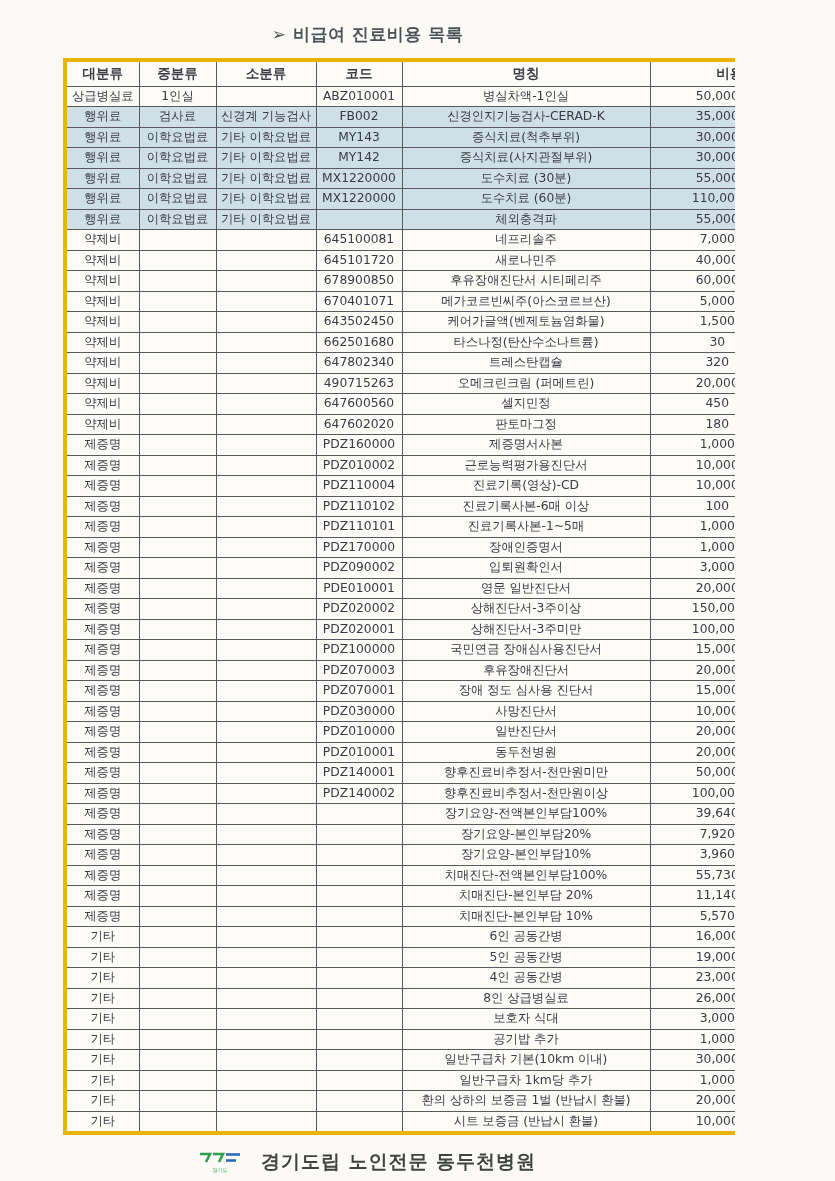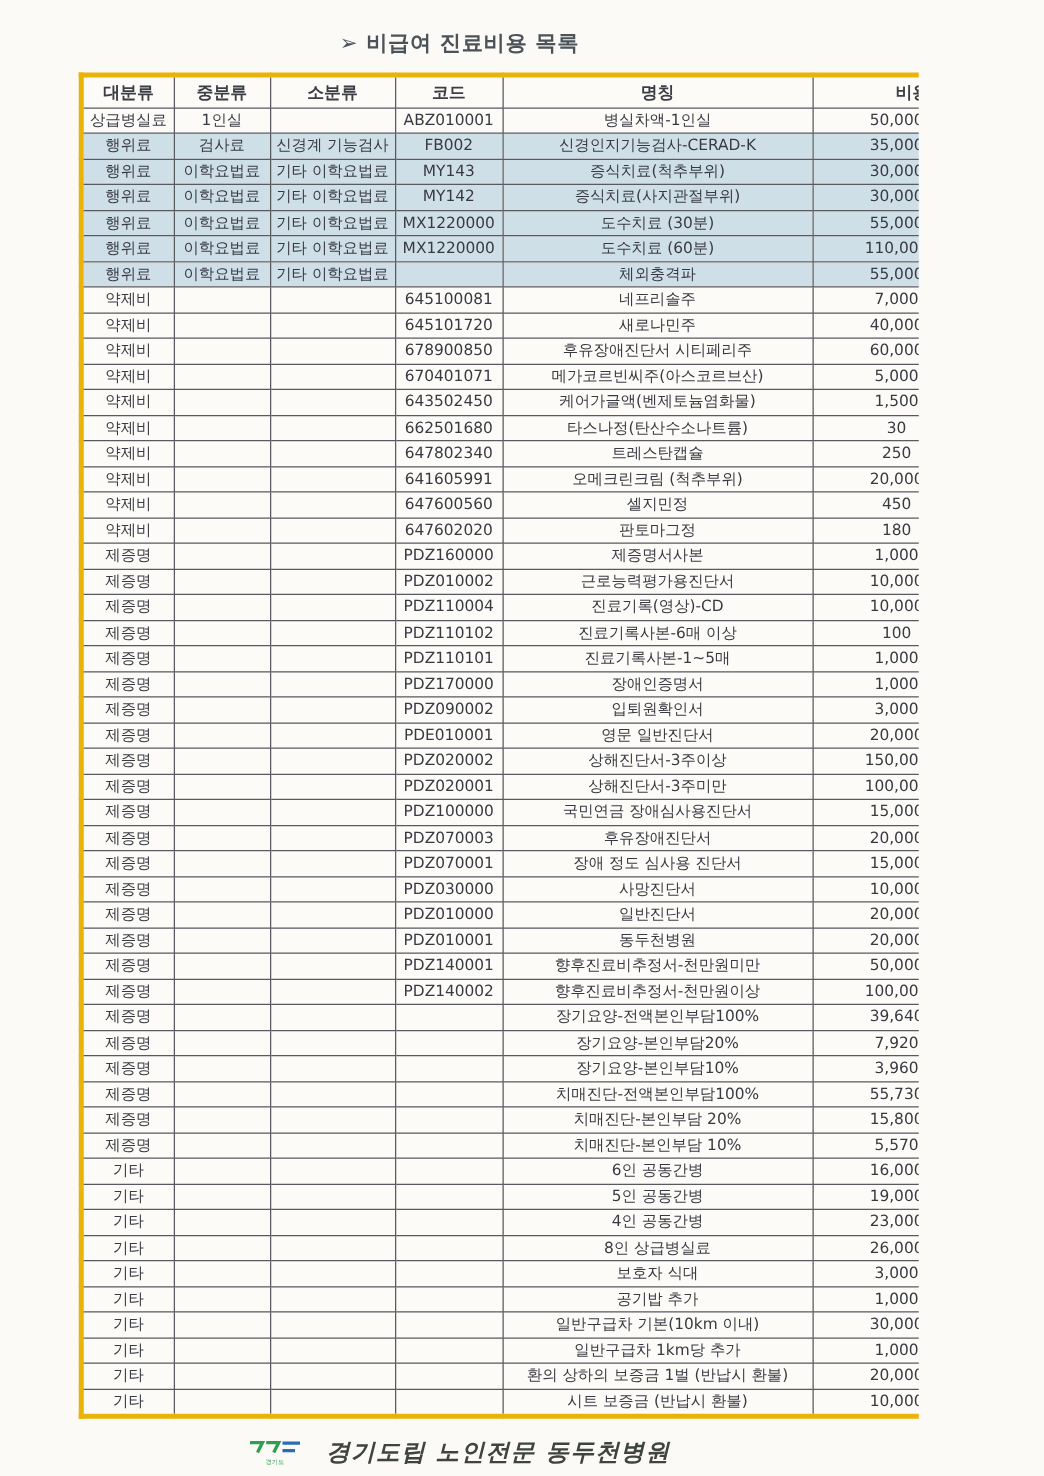"250" td.cost { text: 250 -> 320 }
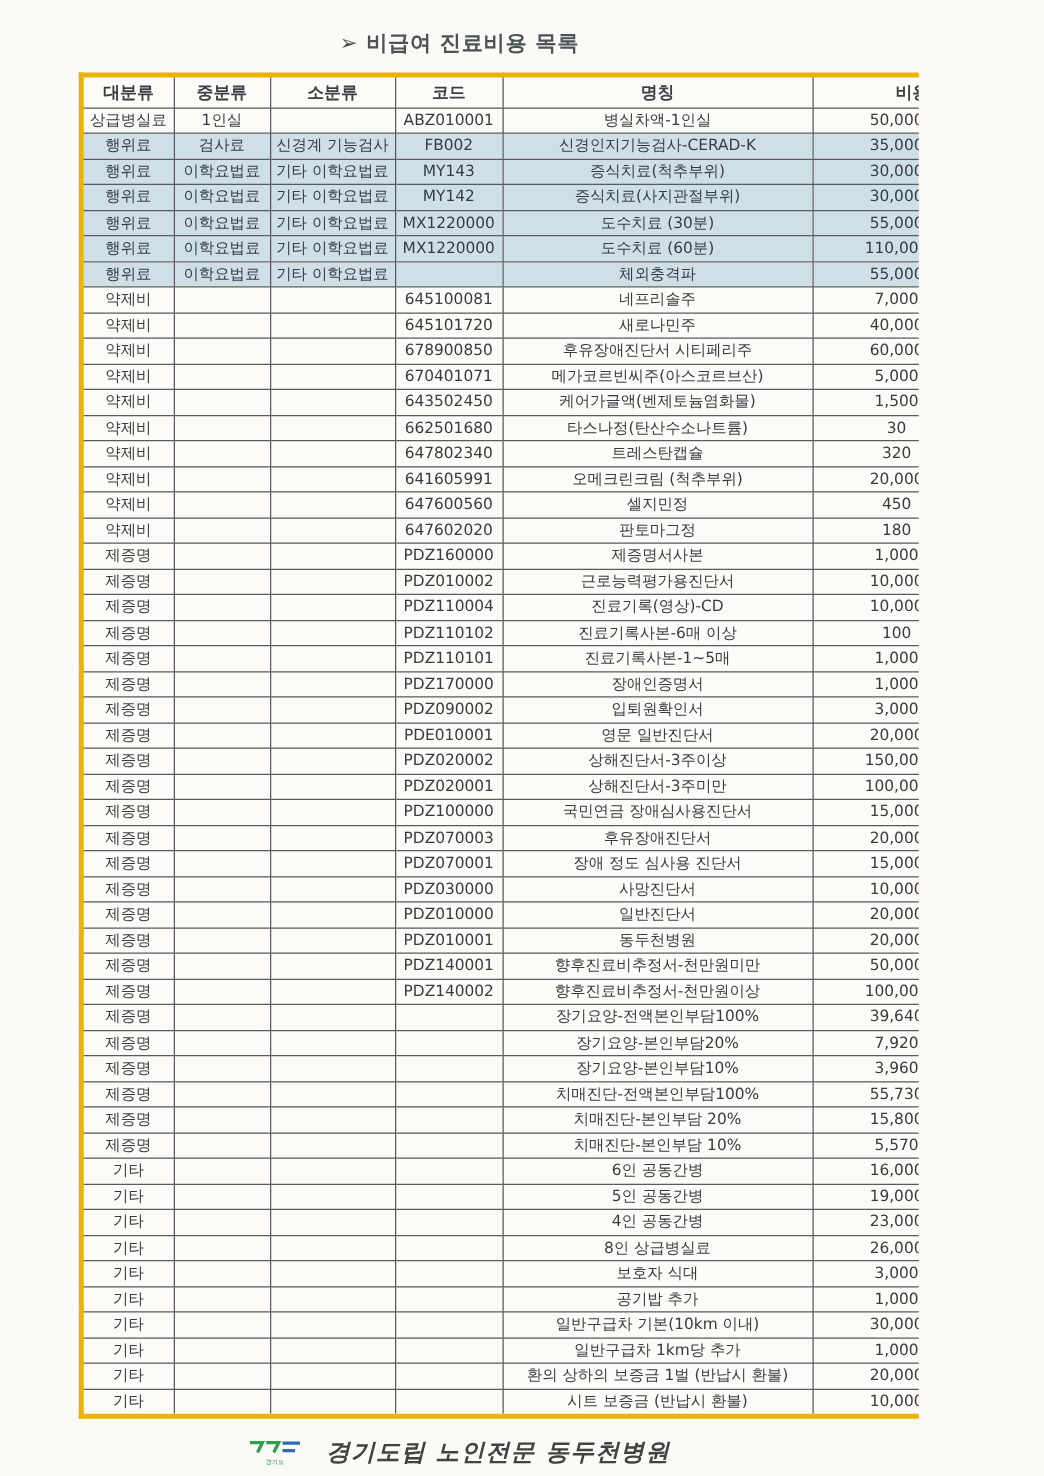"641605991" td { text: 641605991 -> 490715263 }
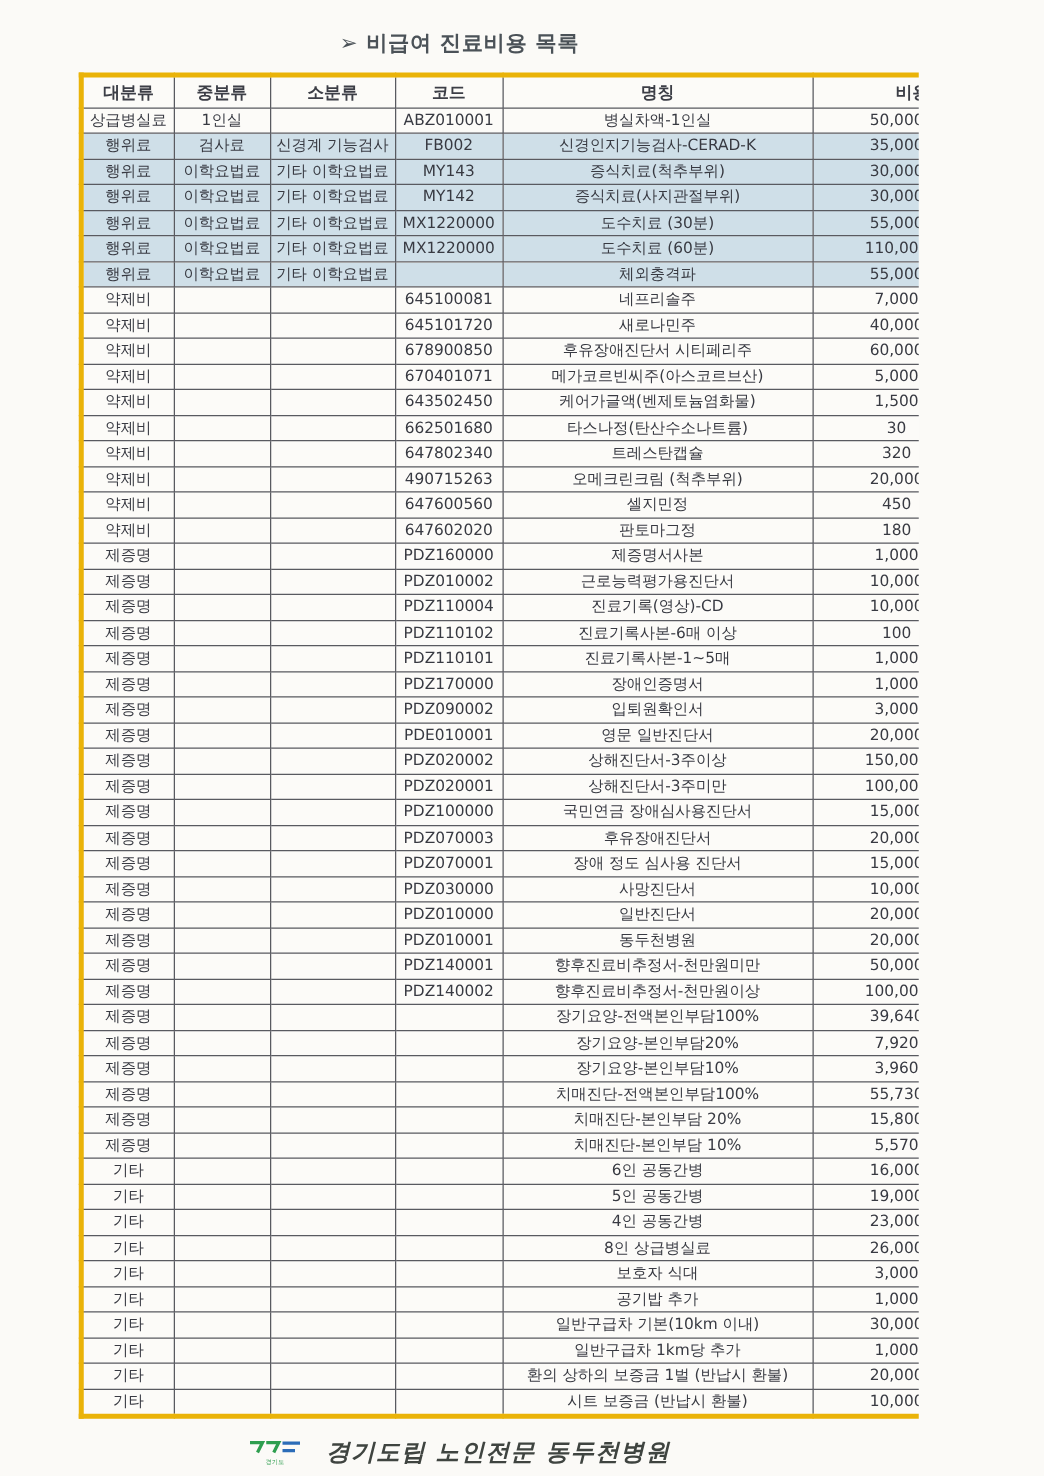"오메크린크림 (척추부위)" td { text: 척추부위 -> 퍼메트린 }
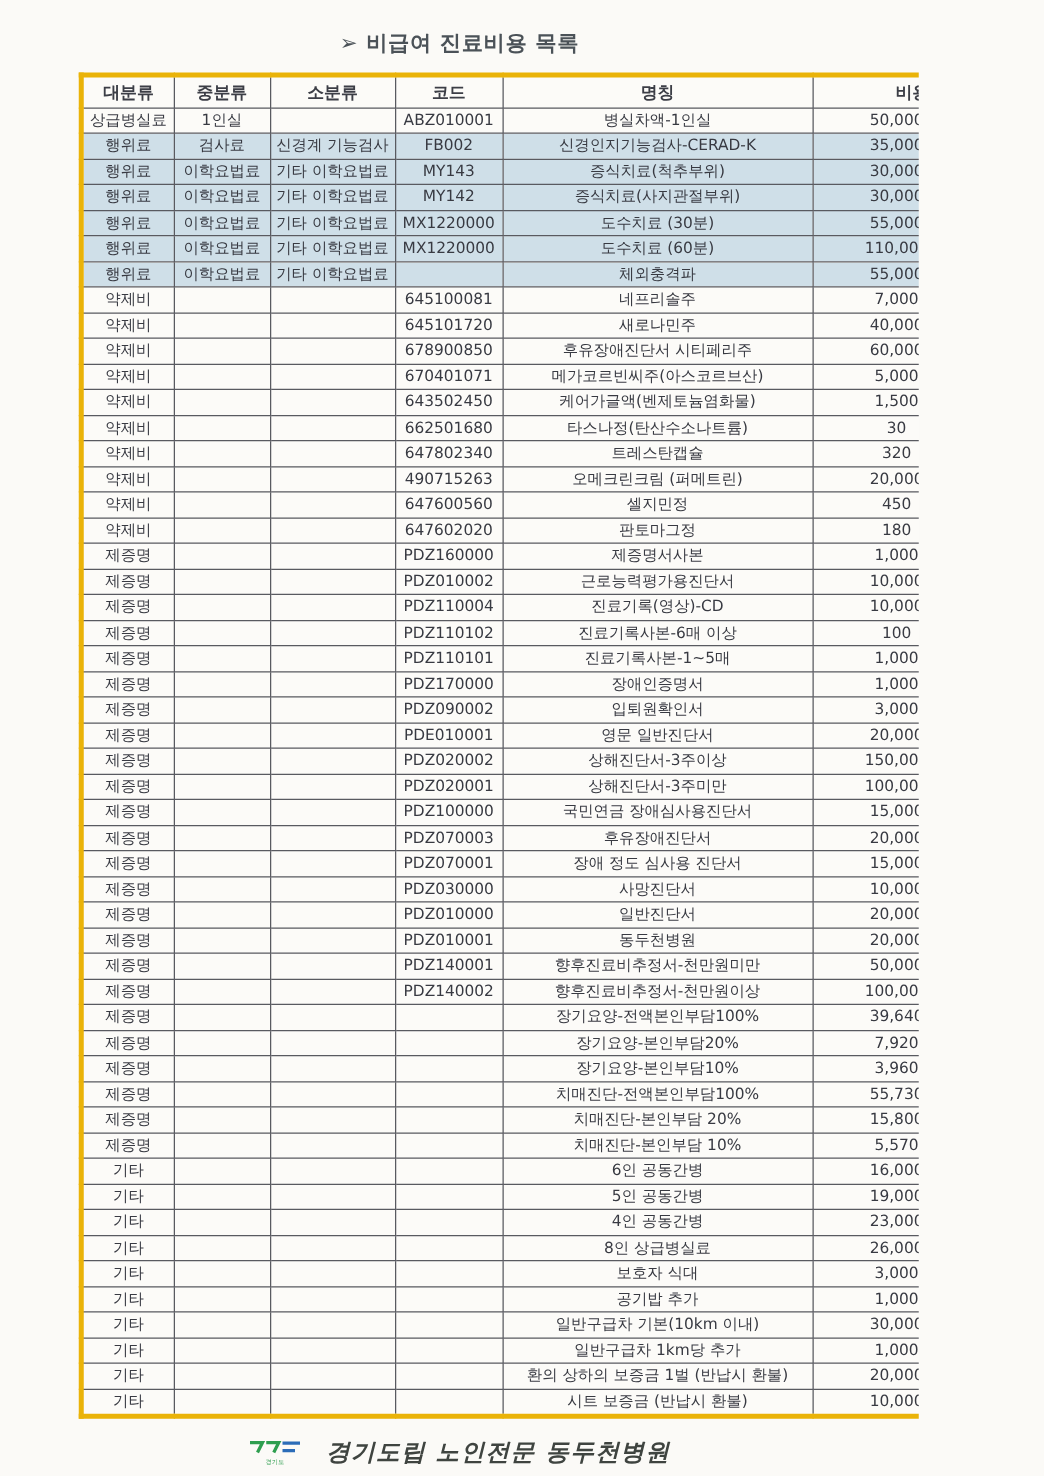"15,800" td.cost { text: 15,800 -> 11,140 }
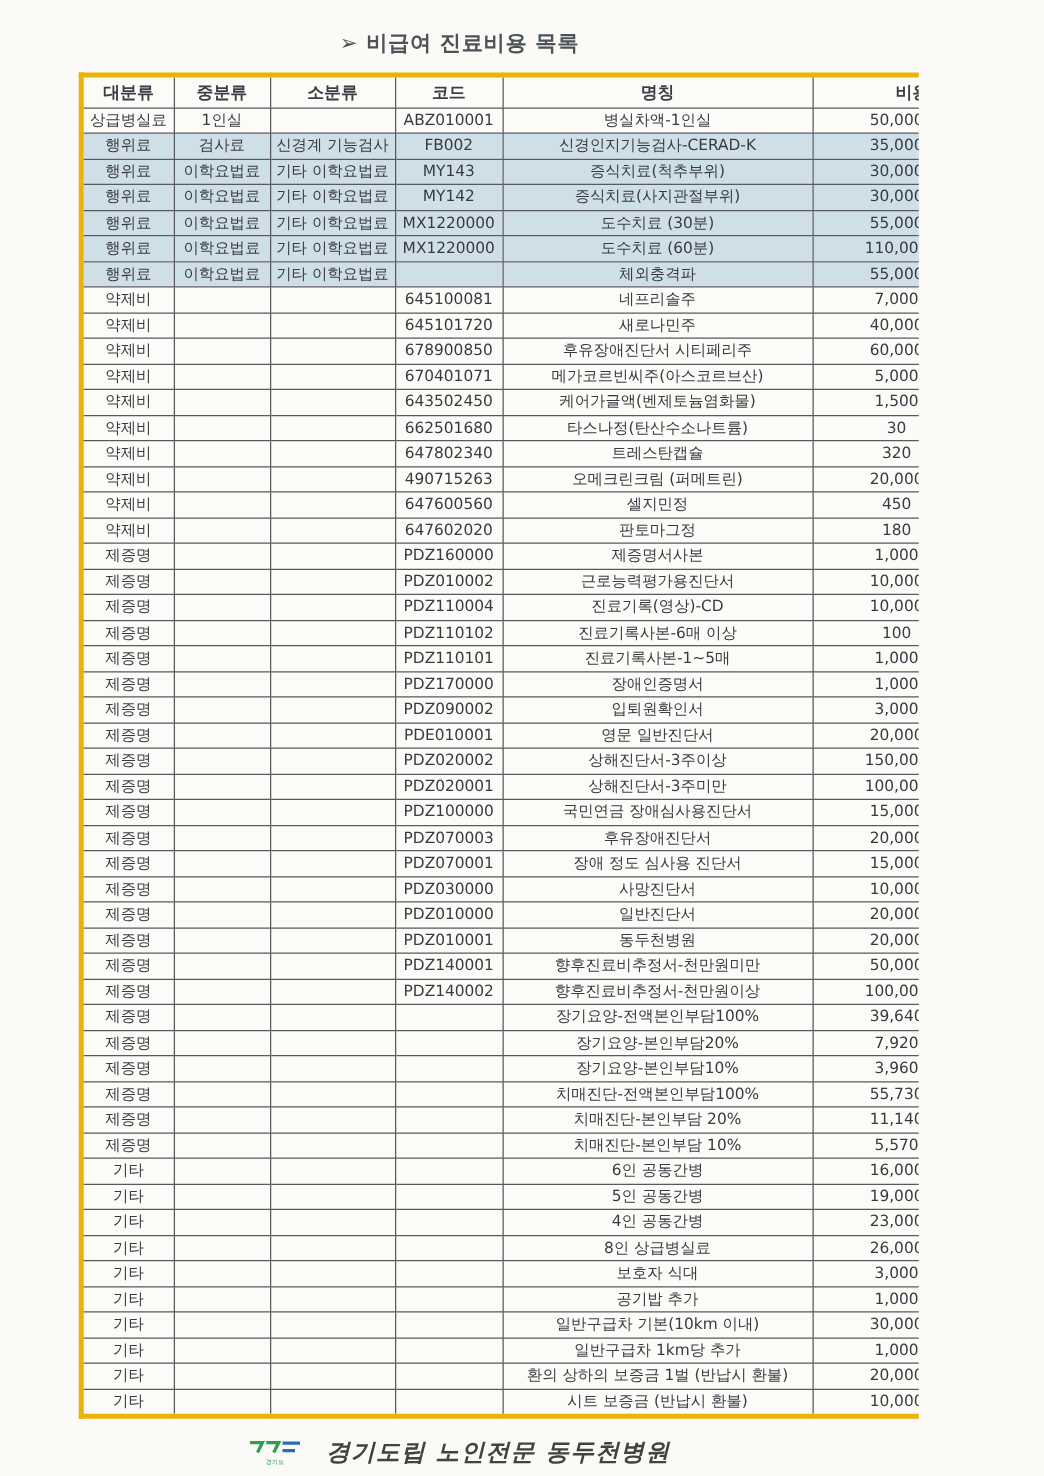"경기도립 노인전문 동두천병원" .footer .hospital { font-style: italic -> none }
